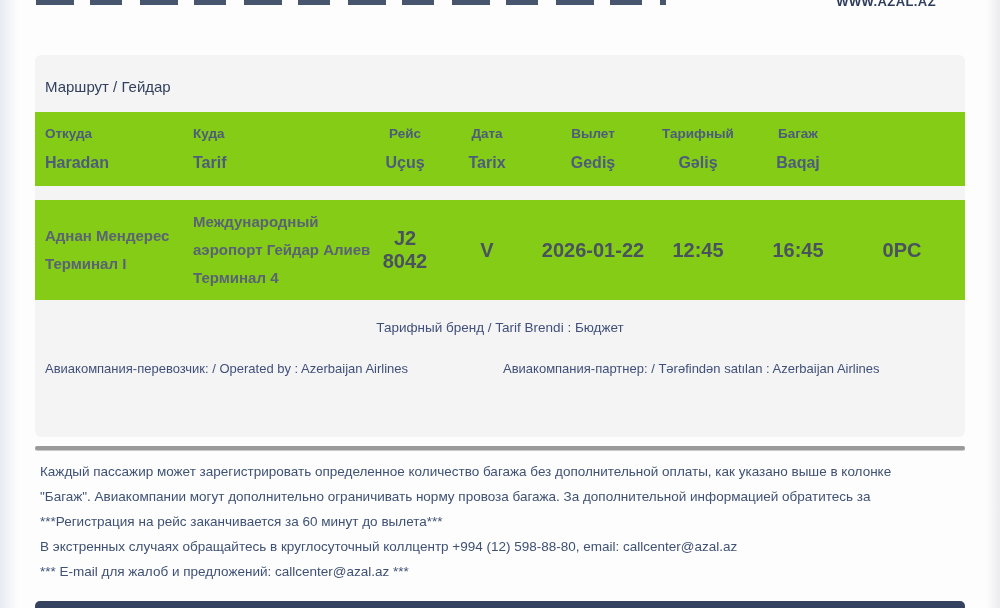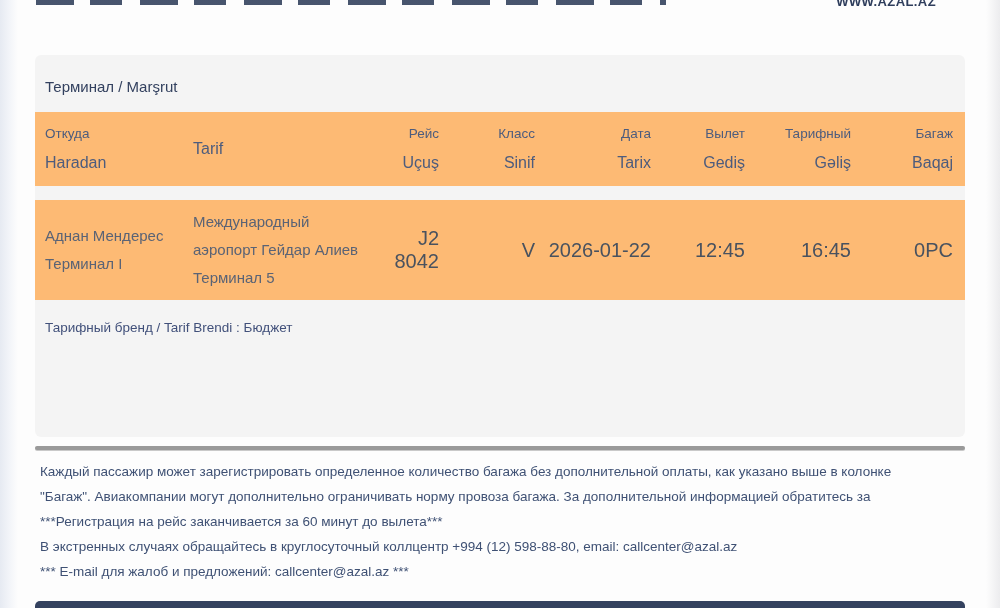"Терминал / Marşrut" div.card-title { text: Терминал / Marşrut -> Маршрут / Гейдар }
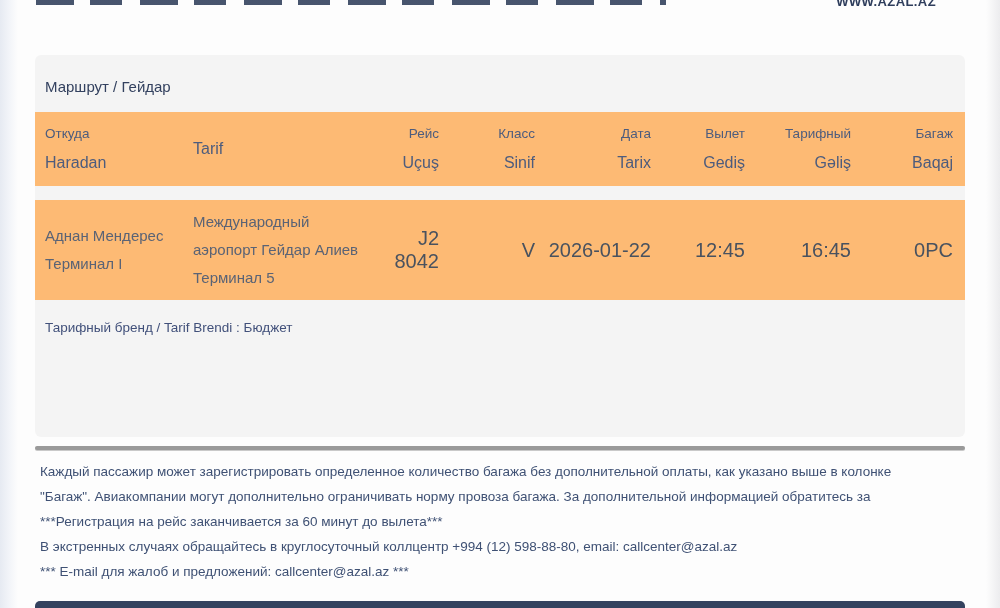"Откуда" .sheet { background: #fdba74 -> #84cc16; font-weight: none -> bold }
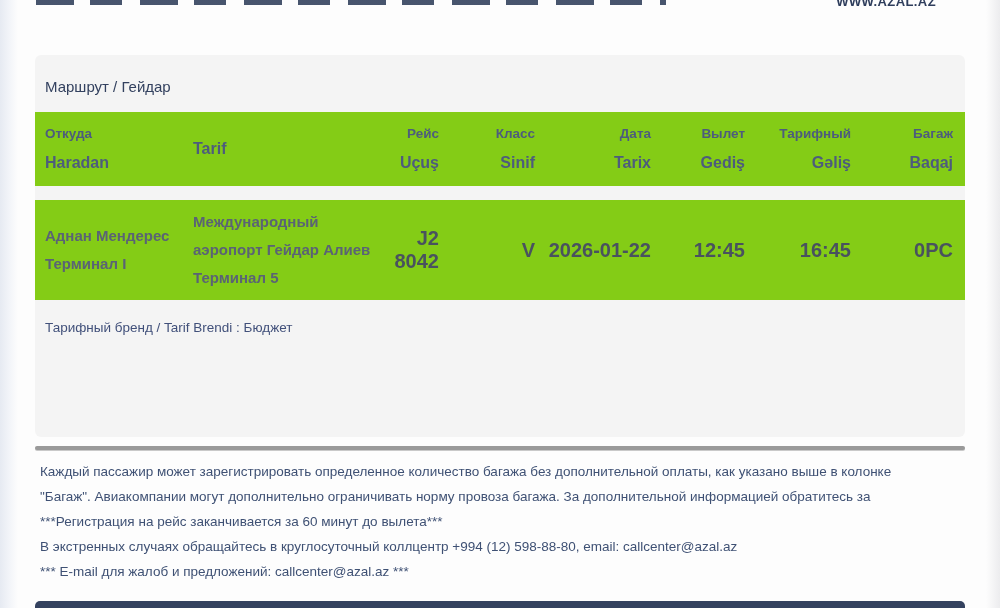"Куда" div.ru { html: none -> <div>Куда</div> }
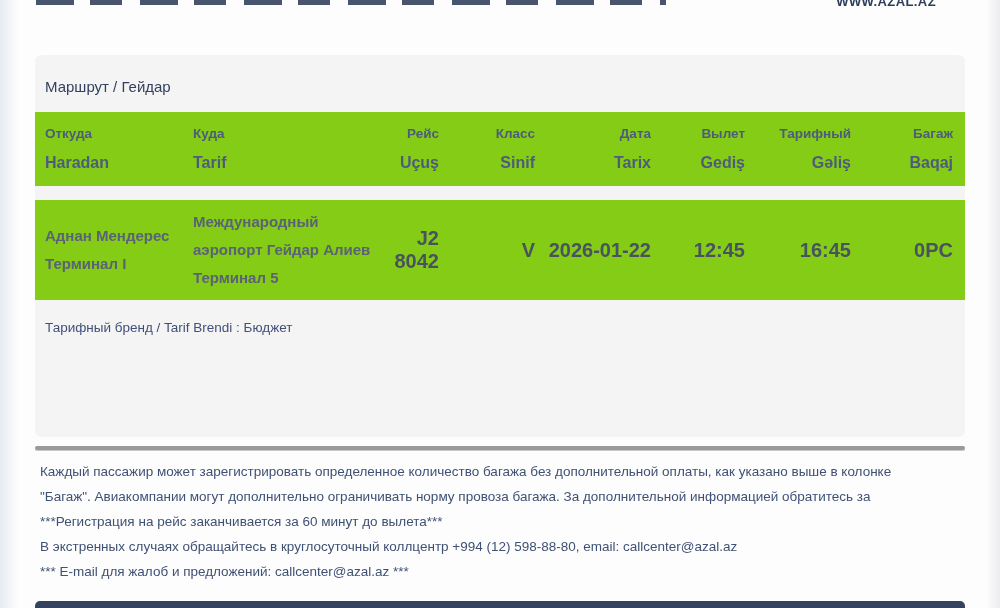"Рейс" .grid .r { text-align: right -> center }
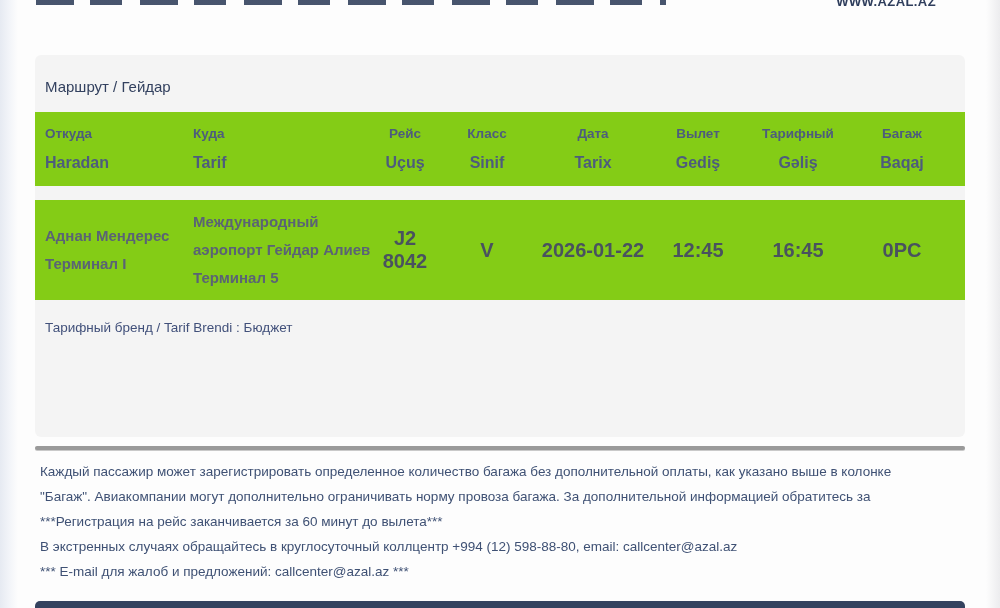"Класс" div.c { html: <div> <div>Класс</div> <div>Sinif</div> </div> -> none }
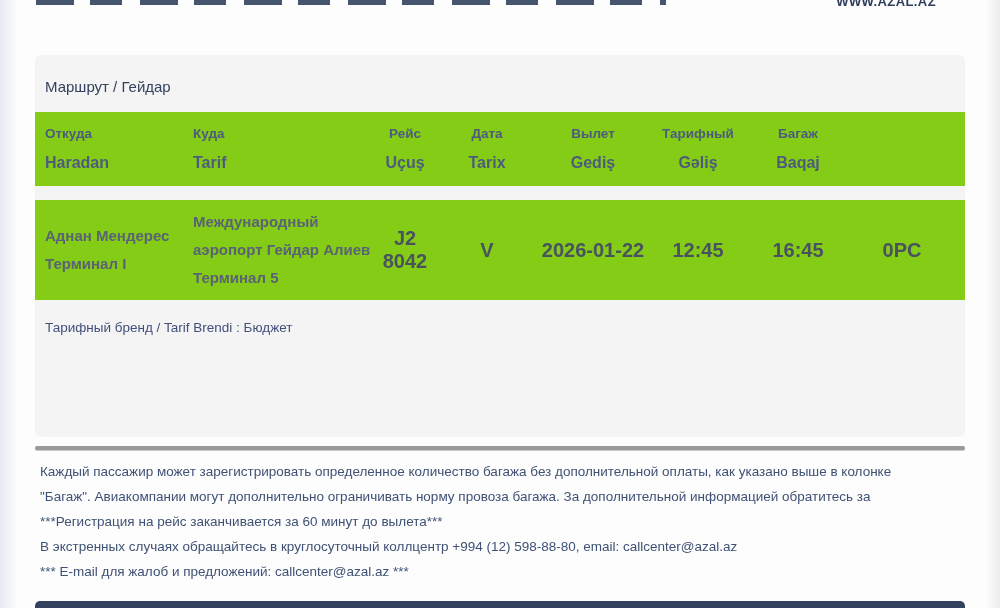"Международный аэропорт Гейдар Алиев" div.c { text: 5 -> 4 }
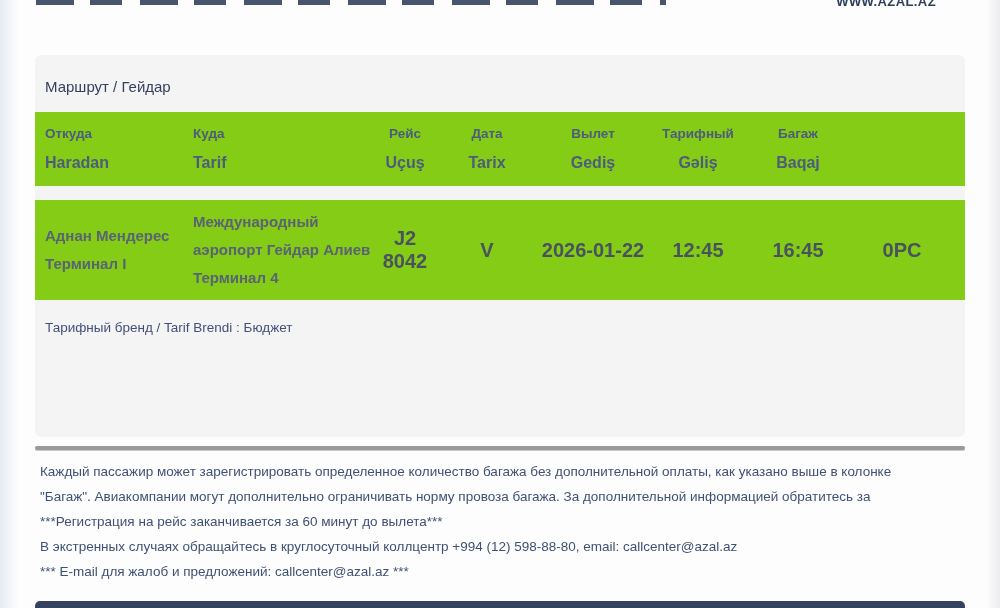"Тарифный бренд / Tarif Brendi" .tariff { text-align: none -> center }
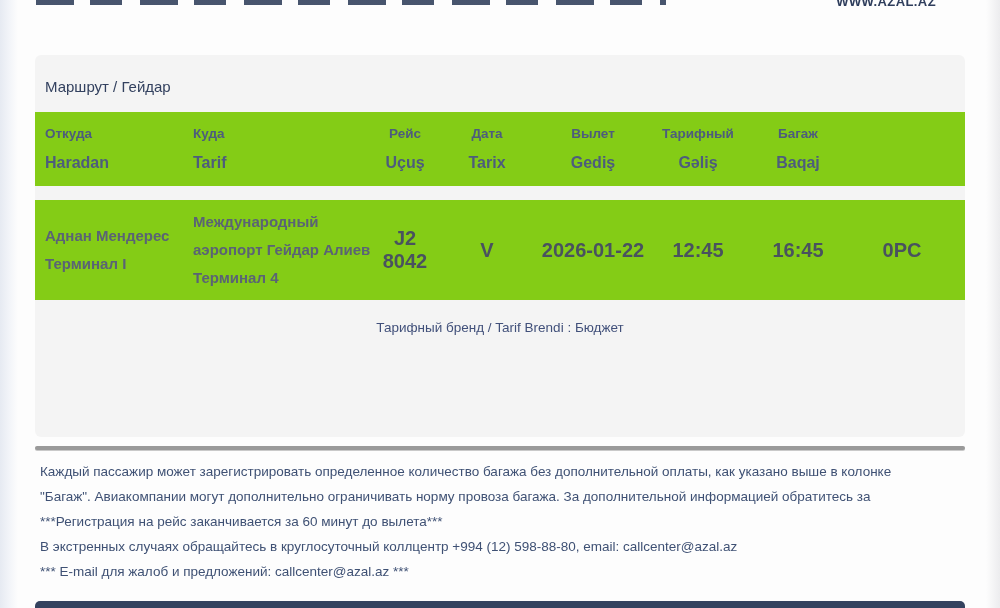"Авиакомпания-перевозчик: / Operated by :" div.airlines { html: none -> <div> <div>Авиакомпания-перевозчик: / Operated by : Azerbaijan Airlines</div> <div>Авиакомпания-партнер: / Tərəfindən satılan : Azerbaijan Airlines</div> </div> }
